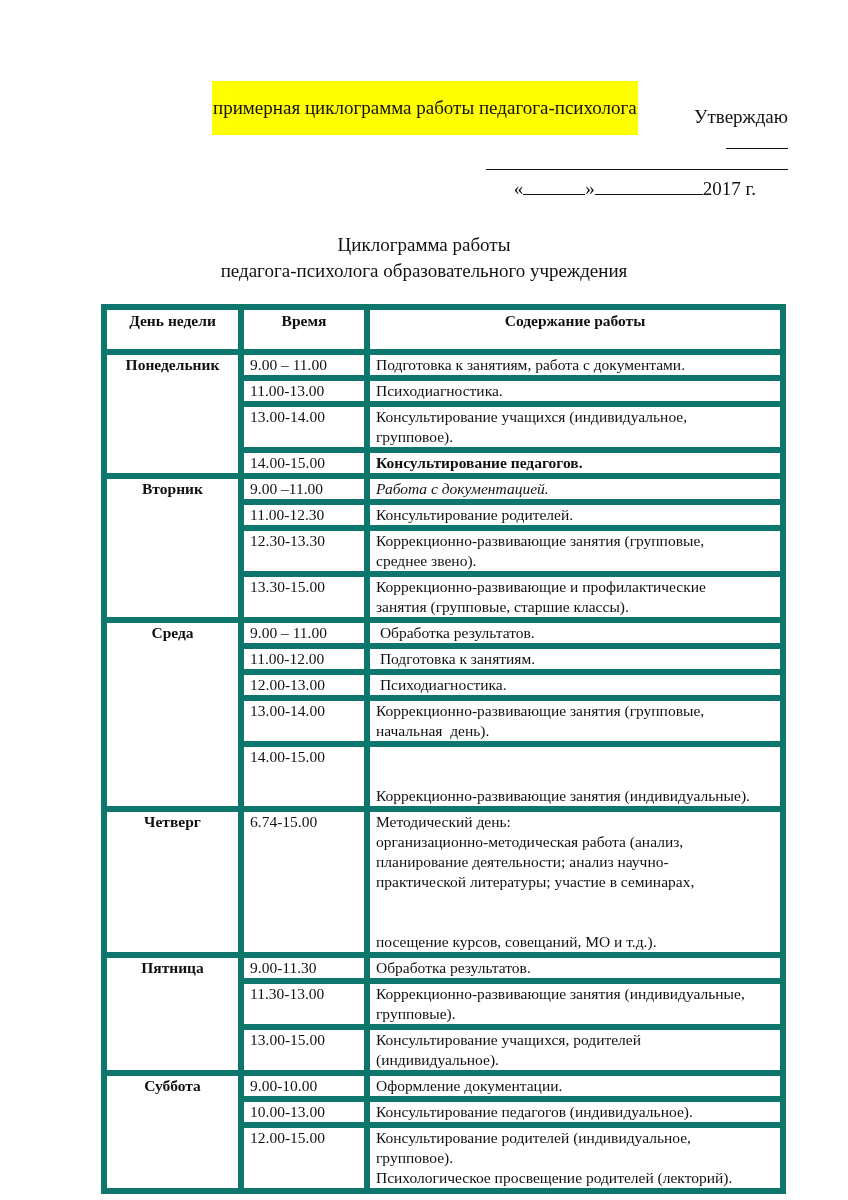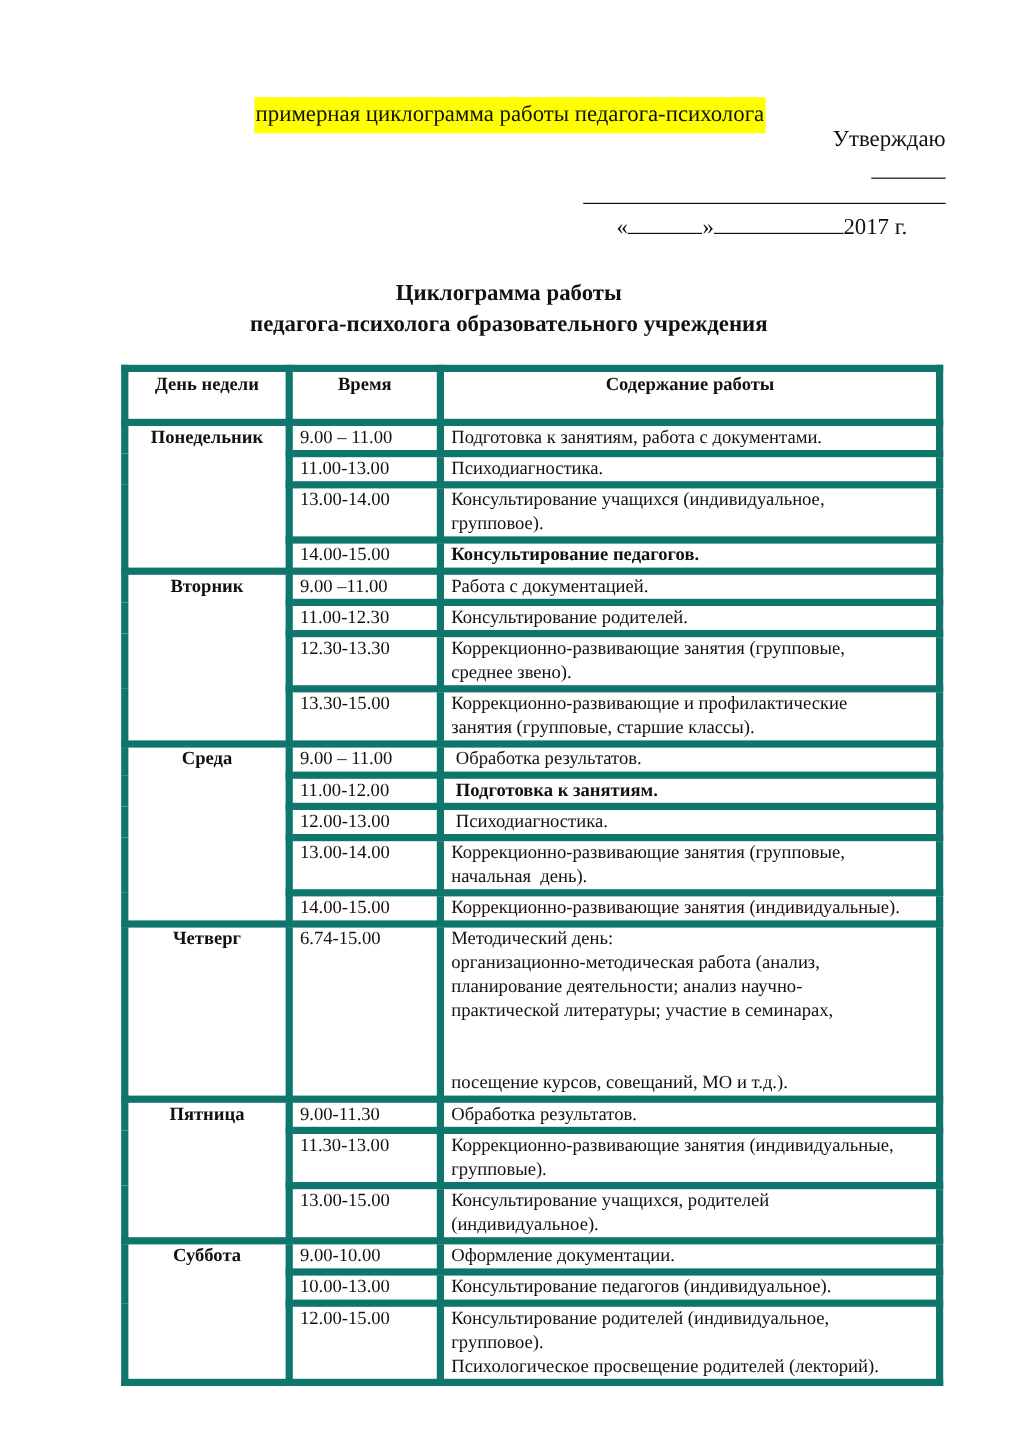"примерная циклограмма работы" .note { padding: 4px 1px -> 16px 1px }
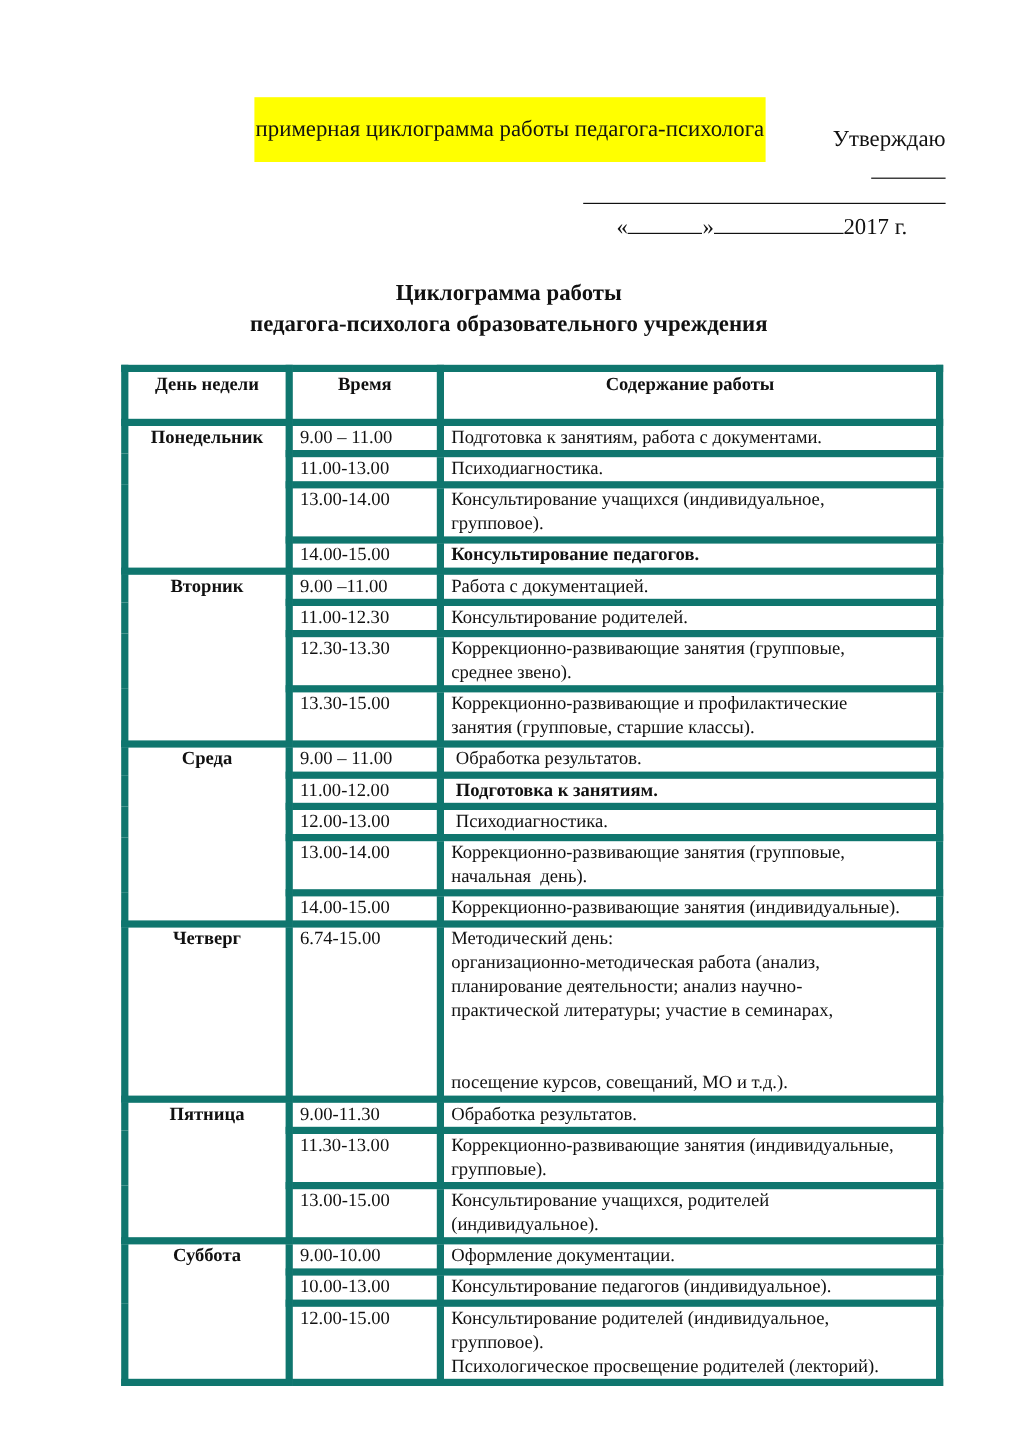"Циклограмма работы" .title { font-weight: bold -> normal }
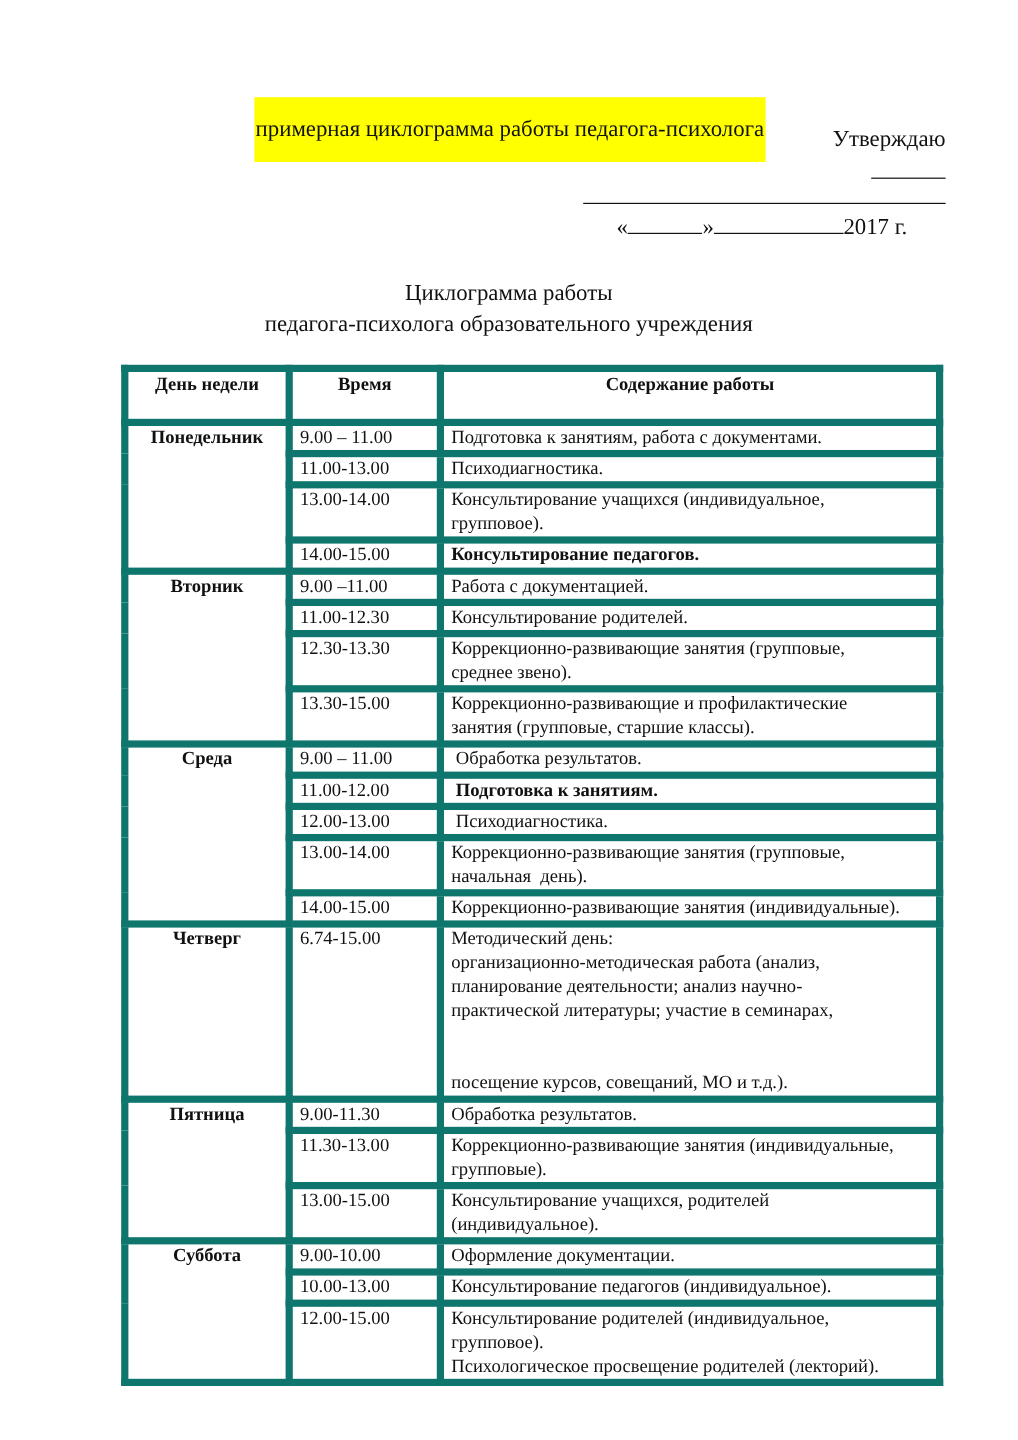"Работа с документацией." span.work-line { font-style: none -> italic }
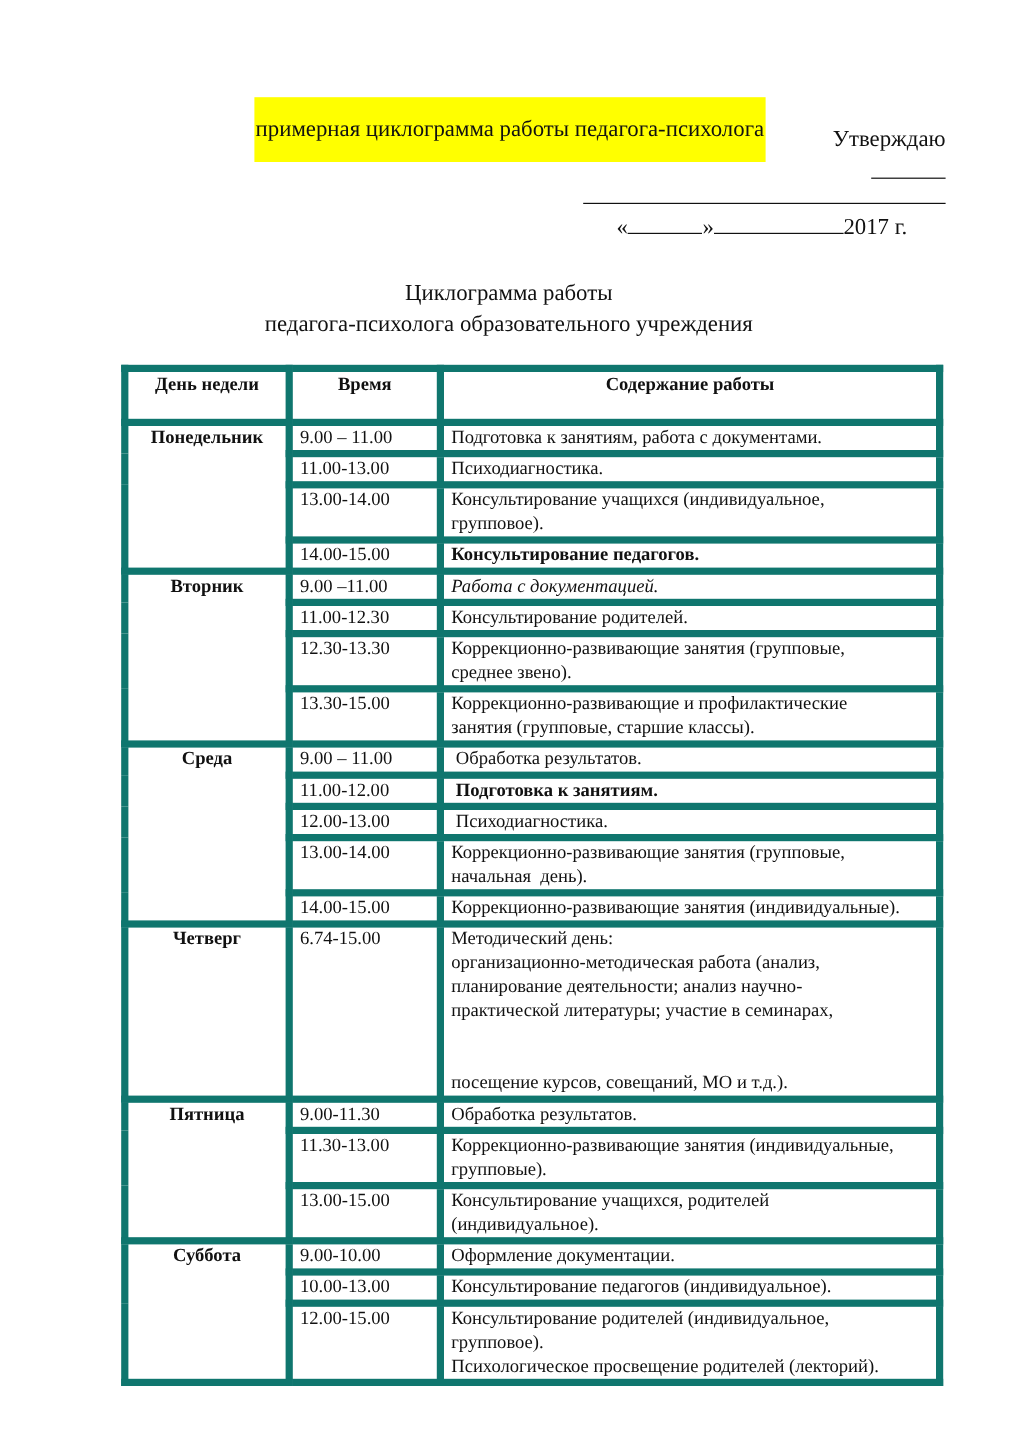"Подготовка к занятиям." span.work-line { font-weight: bold -> none }
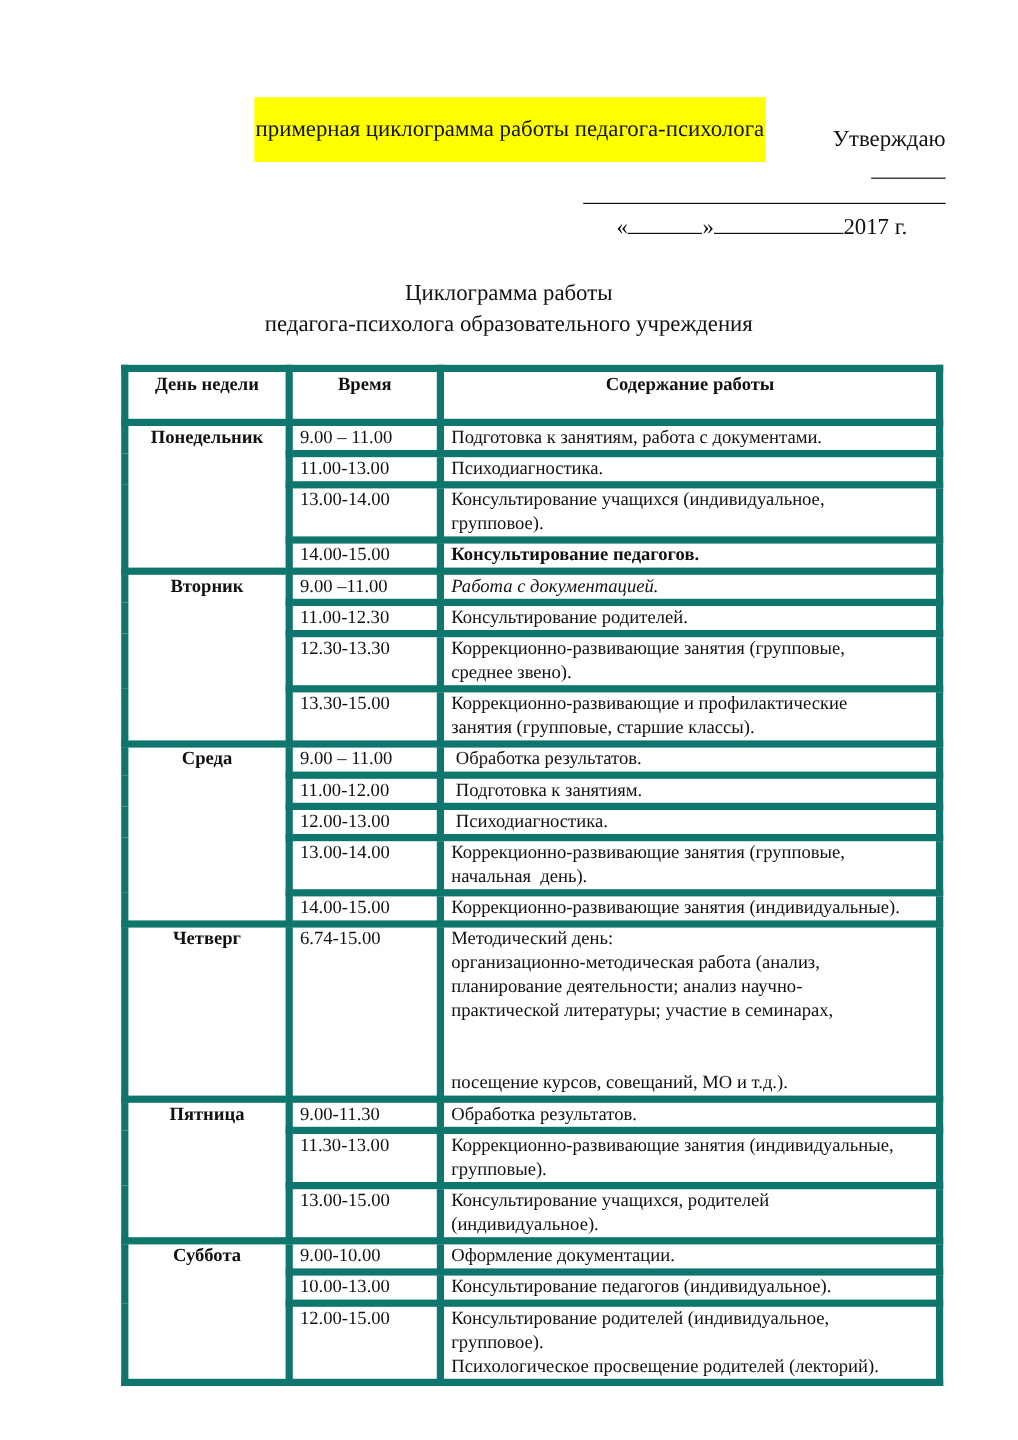"Коррекционно-развивающие занятия (индивидуальные)." span.work-line { margin-top: none -> 39px }
